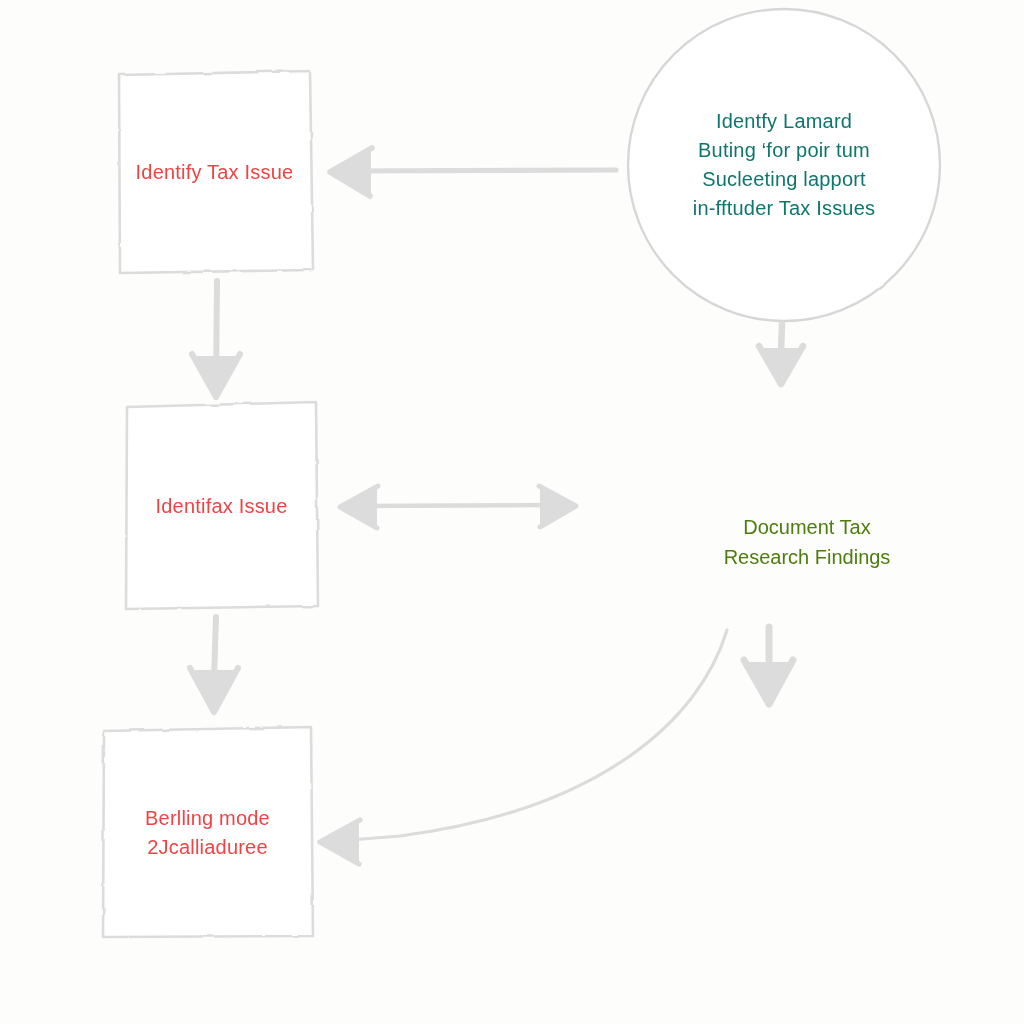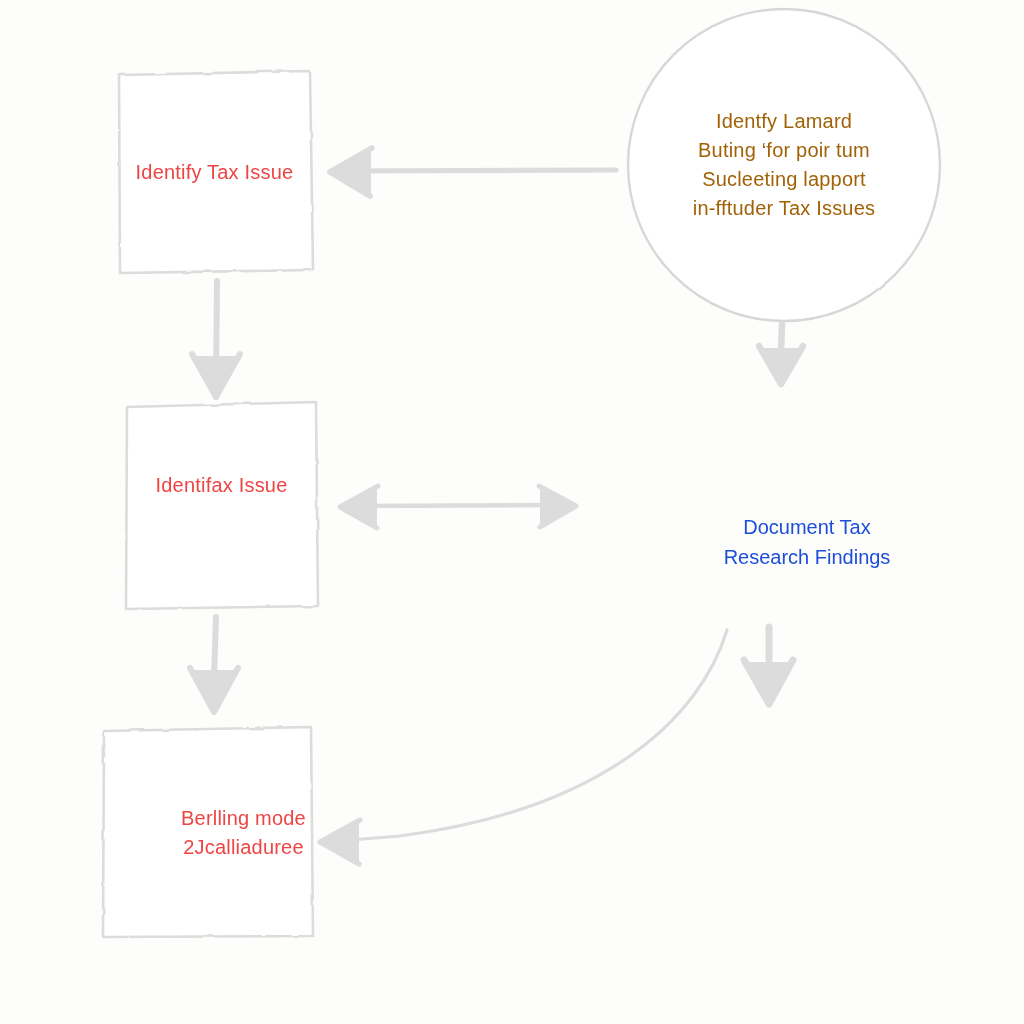"Identfy Lamard" .node-label.soft { color: #a16207 -> #0f766e }
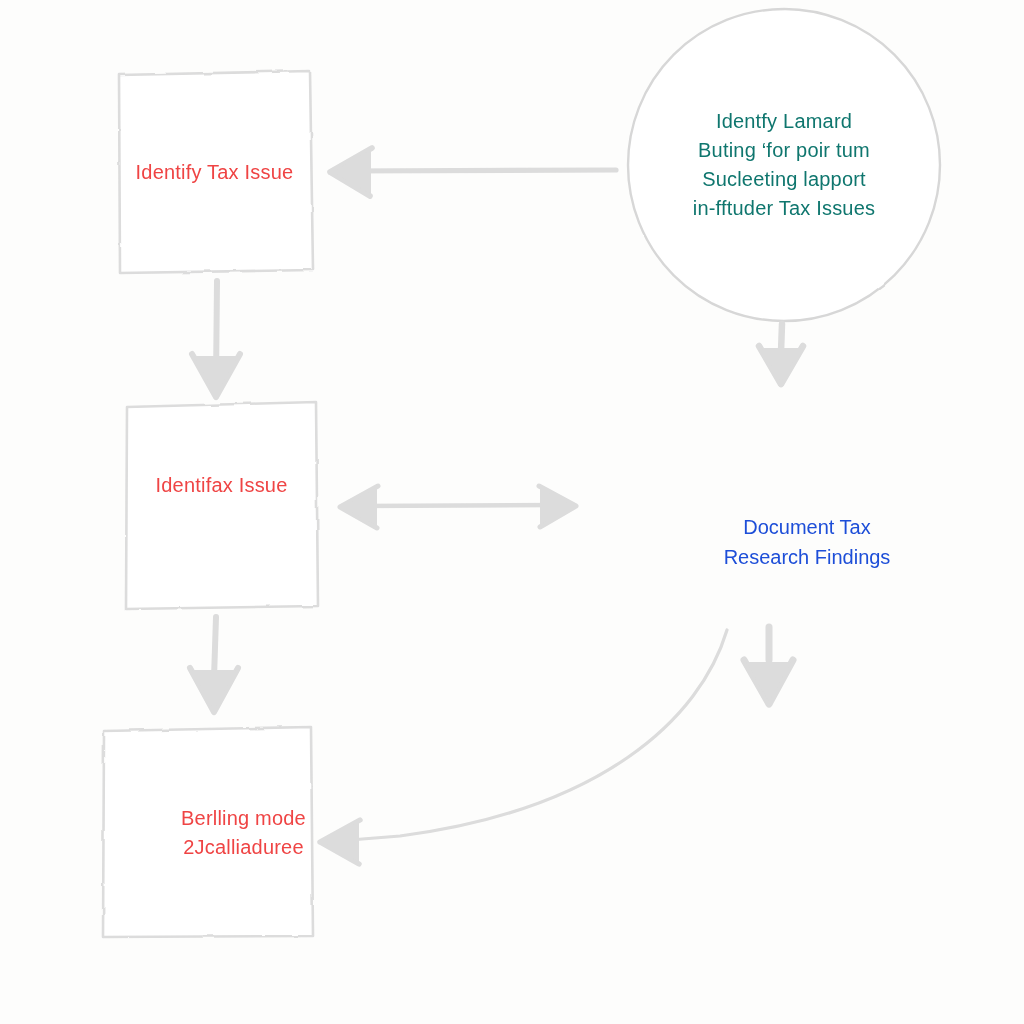"Identifax Issue" div.node-label { top: 383px -> 404px }
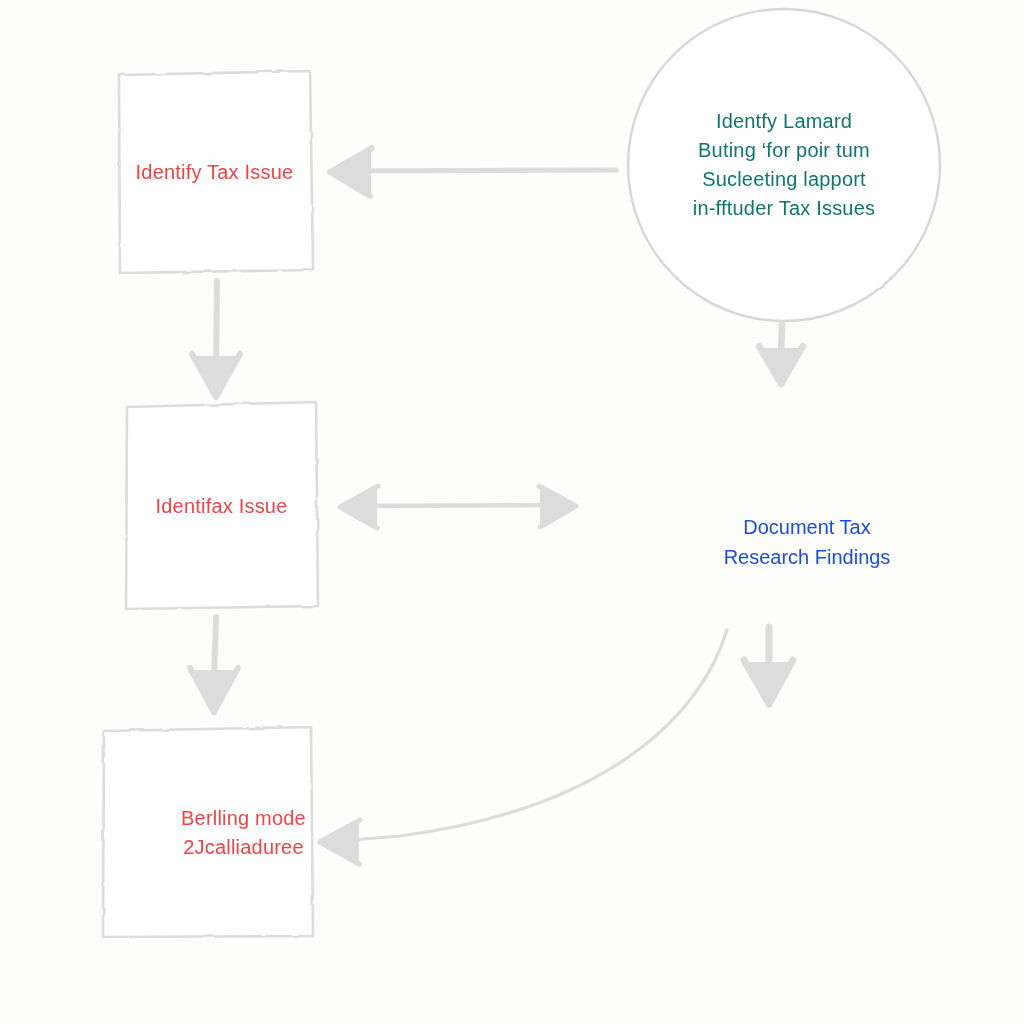"Document Tax" .edge-label { color: #1d4ed8 -> #4d7c0f }
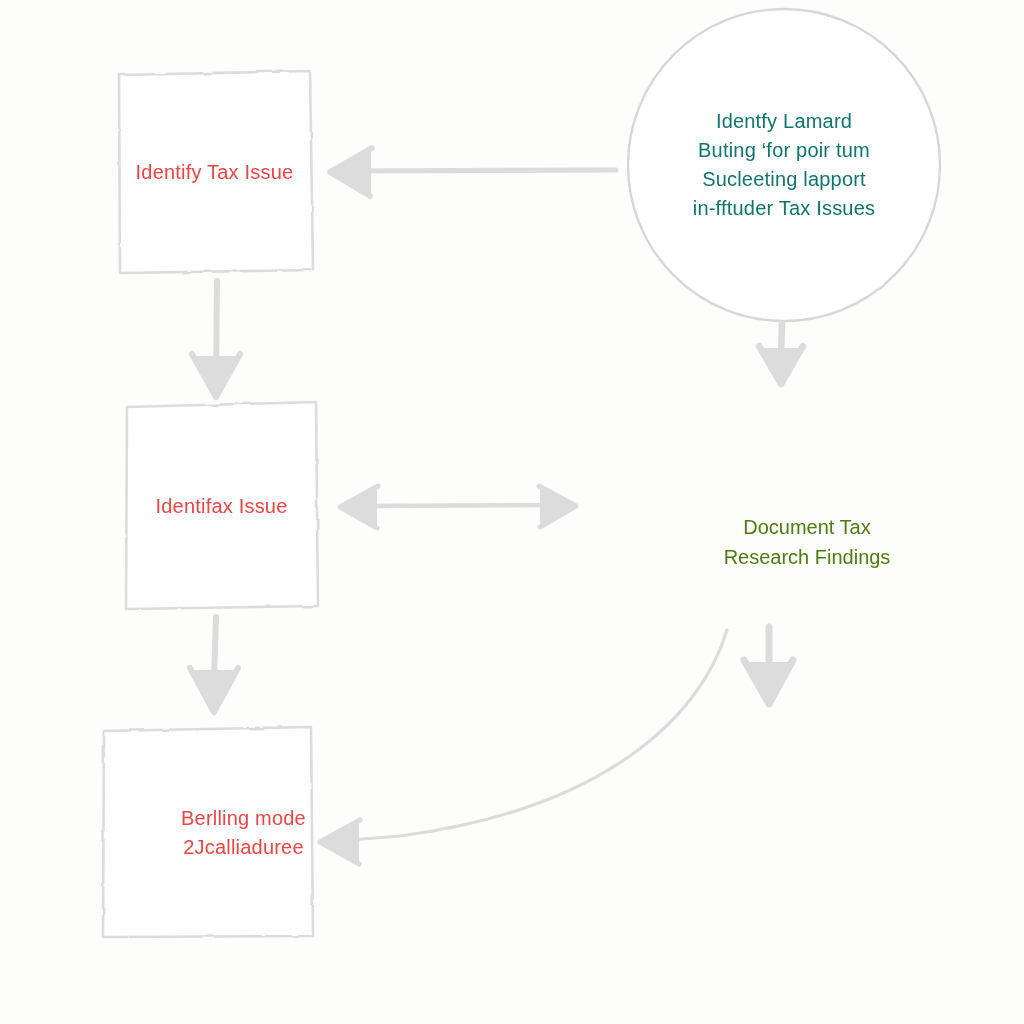"Berlling mode" div.node-label { padding-left: 36px -> none }
